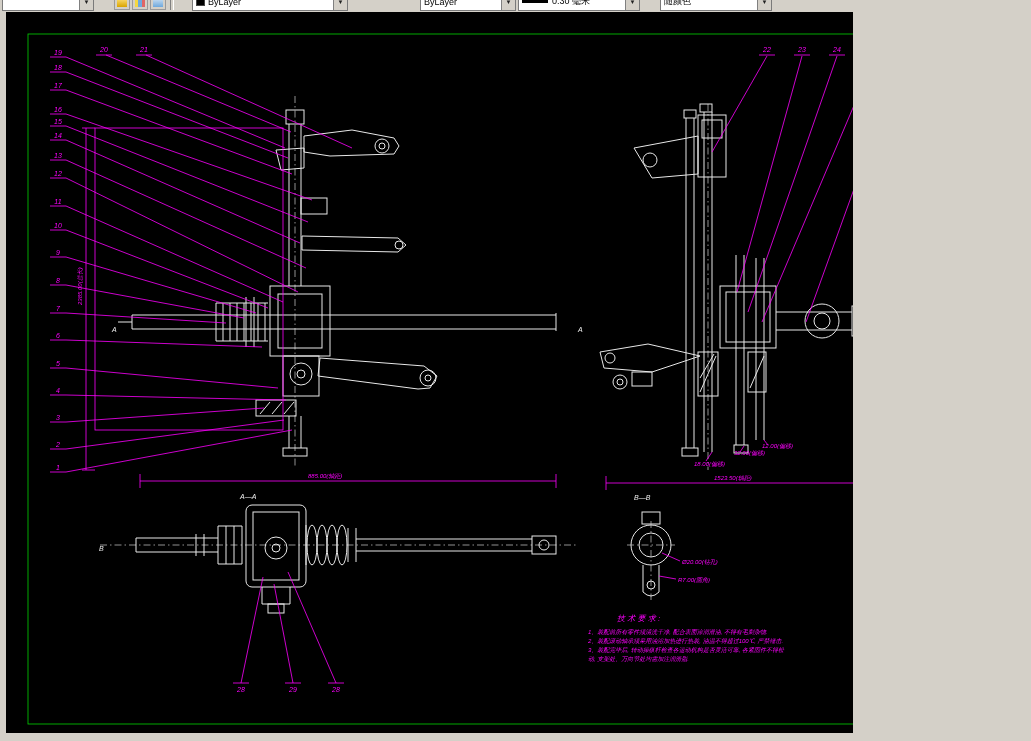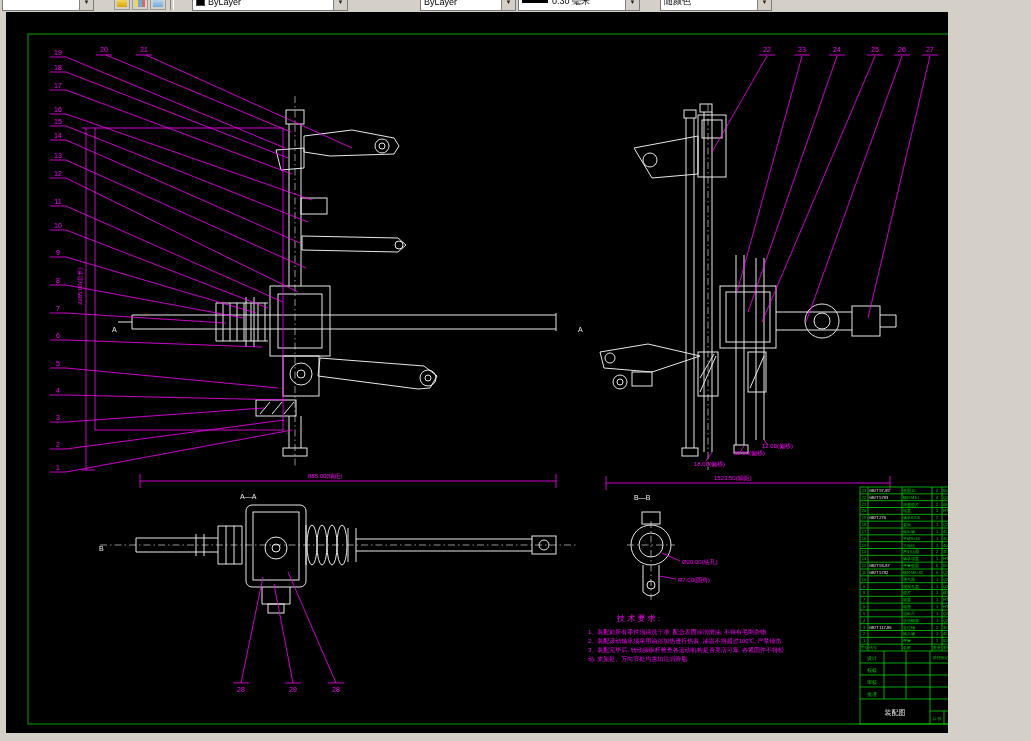"ByLayer" .app { width: 948px -> 853px }
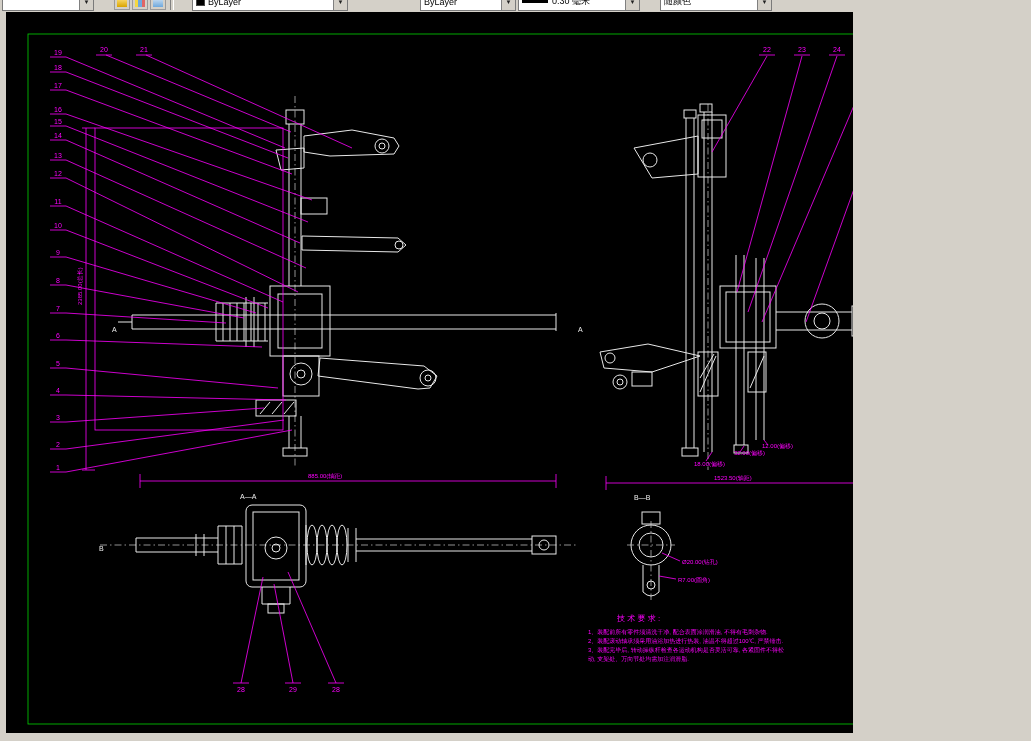"技 术 要 求 :" .canvas { font-style: none -> italic }
